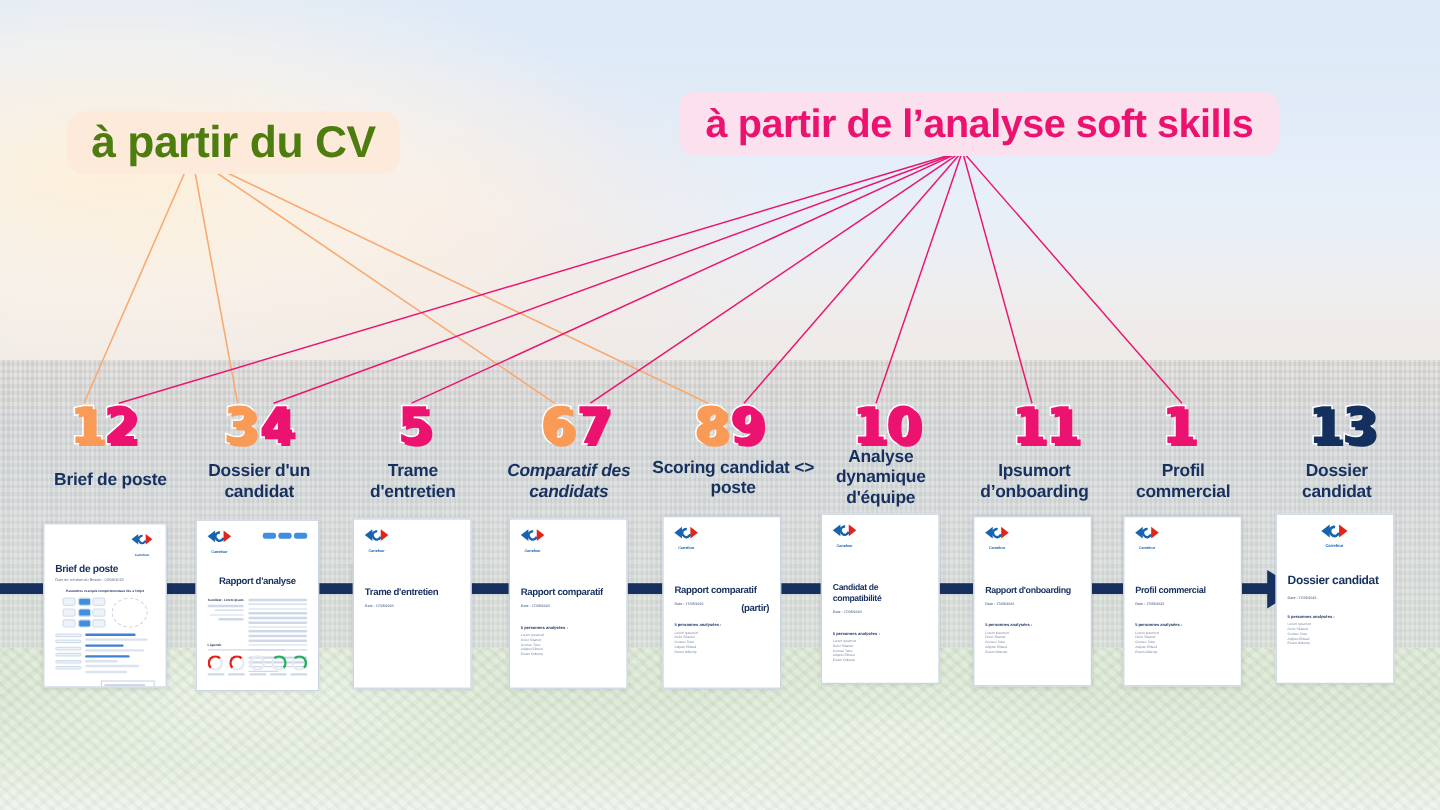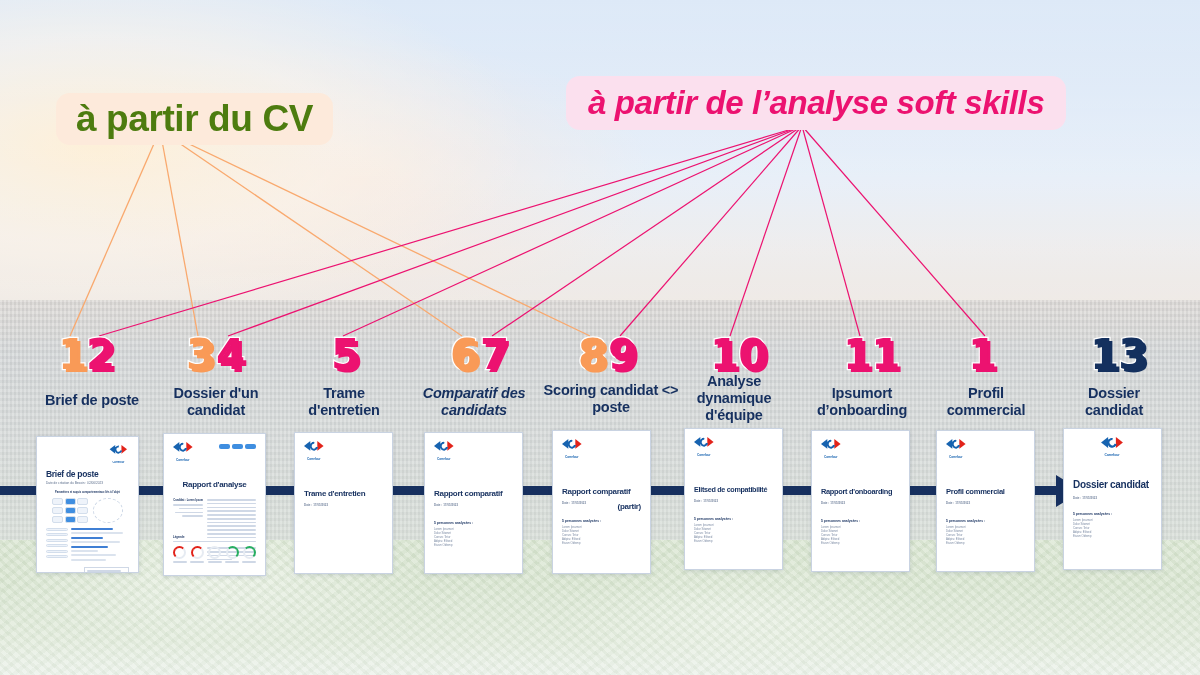"à partir de l’analyse soft" #badge-soft { font-style: italic -> none }
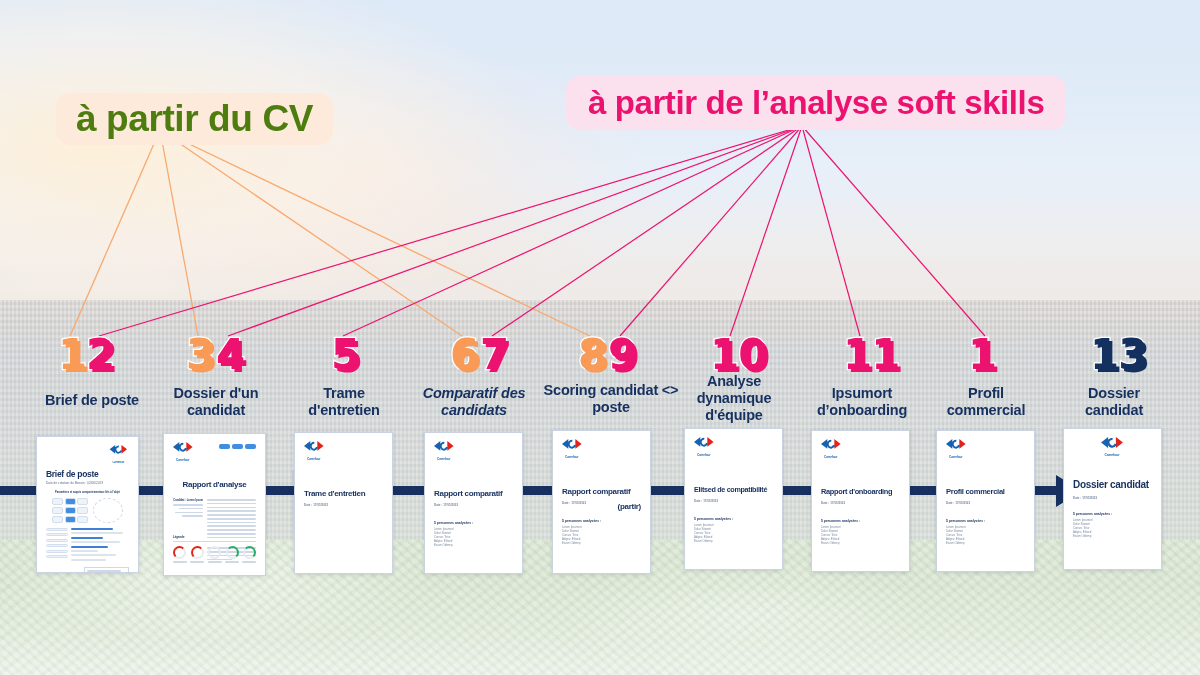"Elitsed de compatibilité" div.doc-title { text: Elitsed -> Candidat }
